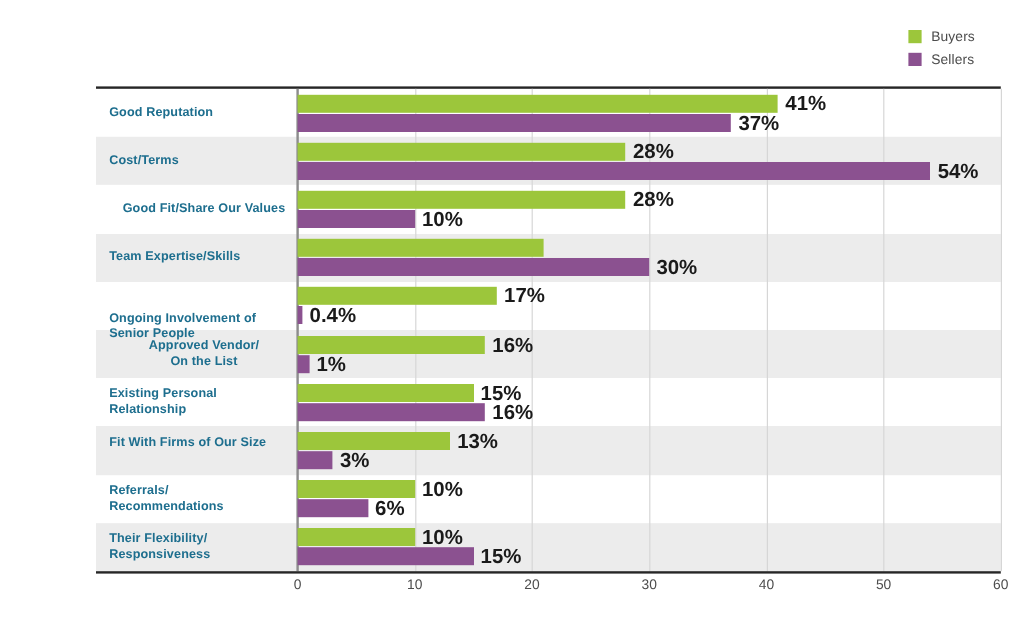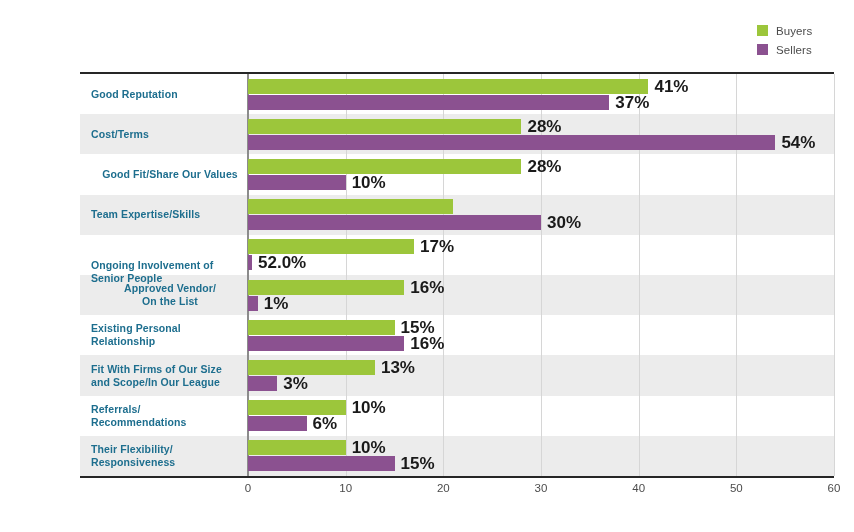"52.0%" div.bar-value { text: 52.0% -> 0.4% }
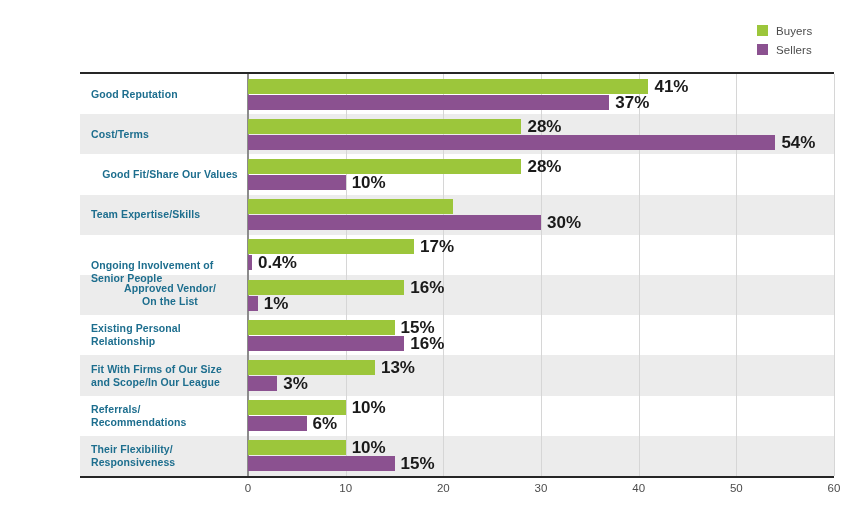"and Scope/In Our League" div { html: <div>and Scope/In Our League</div> -> none }
